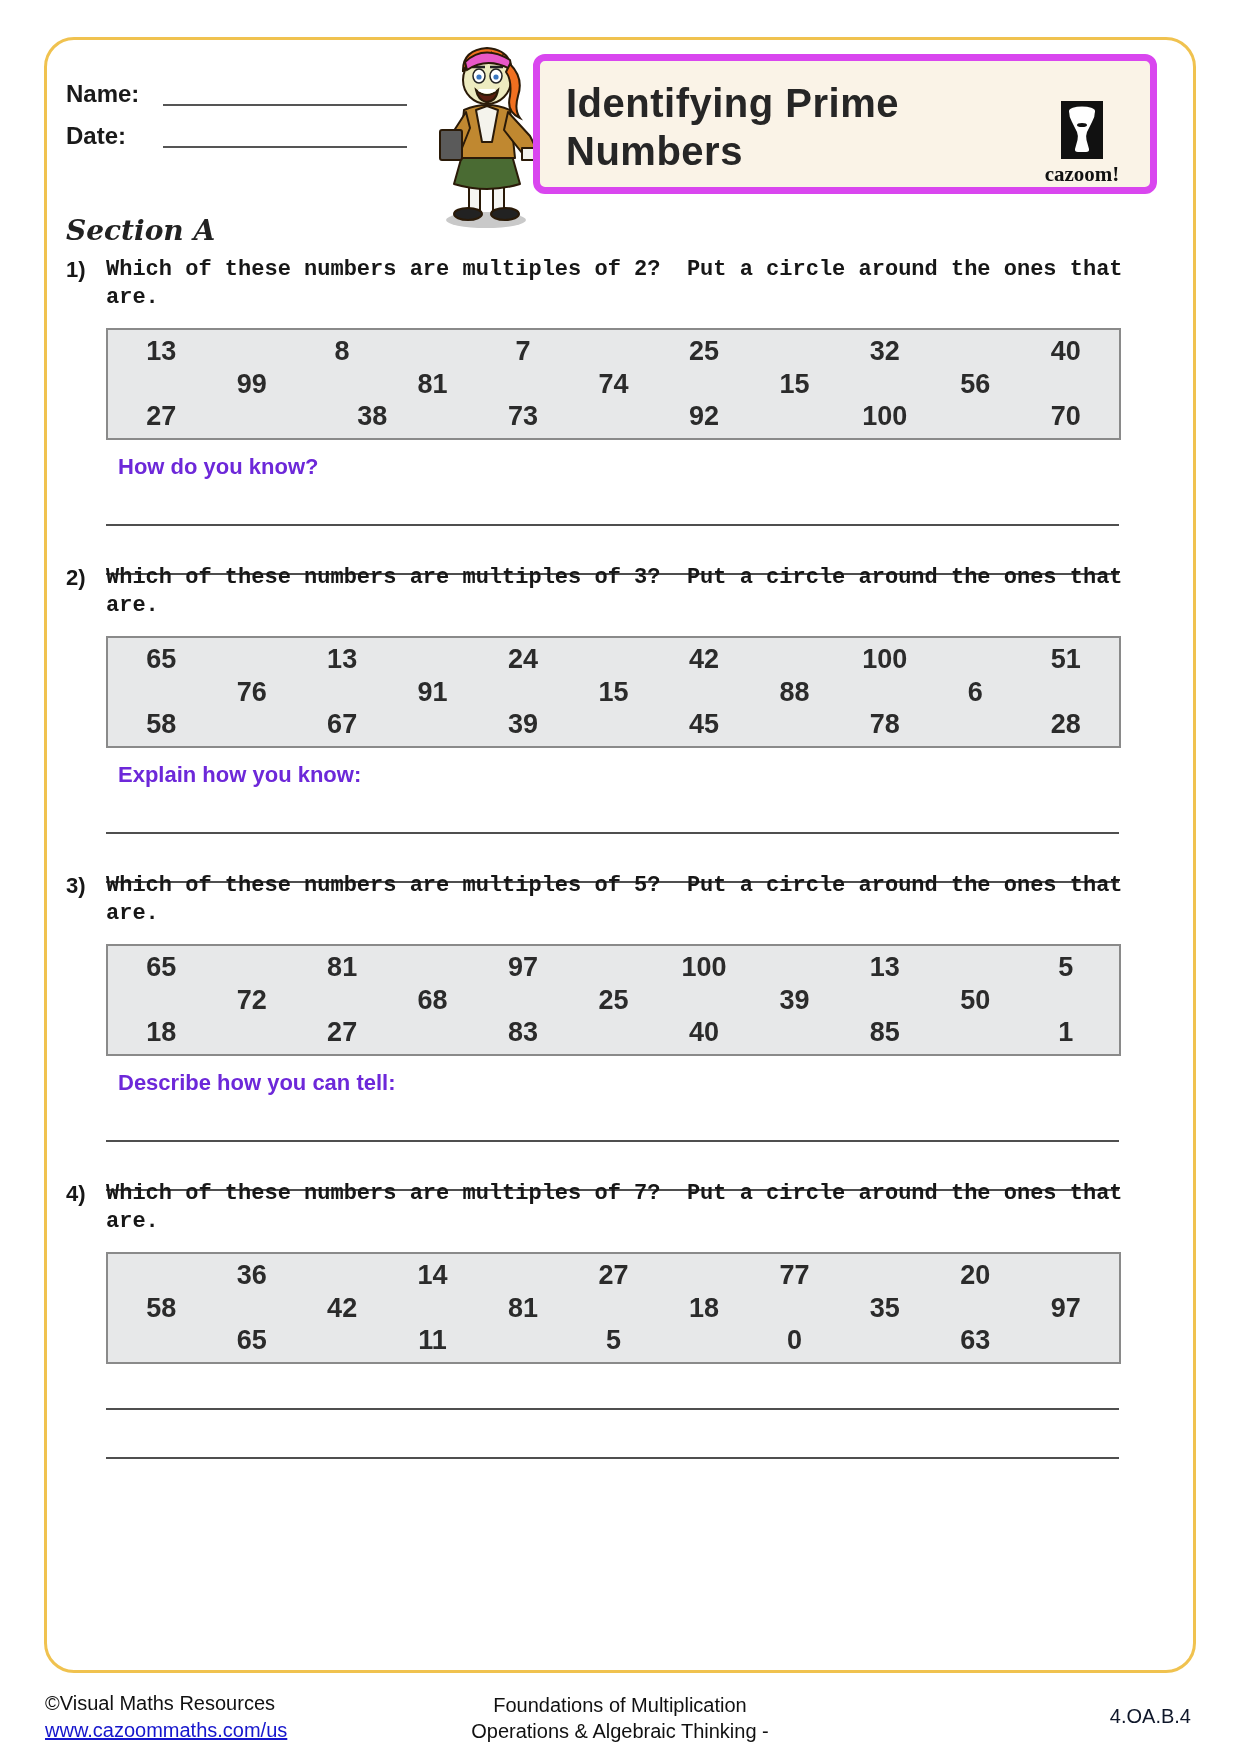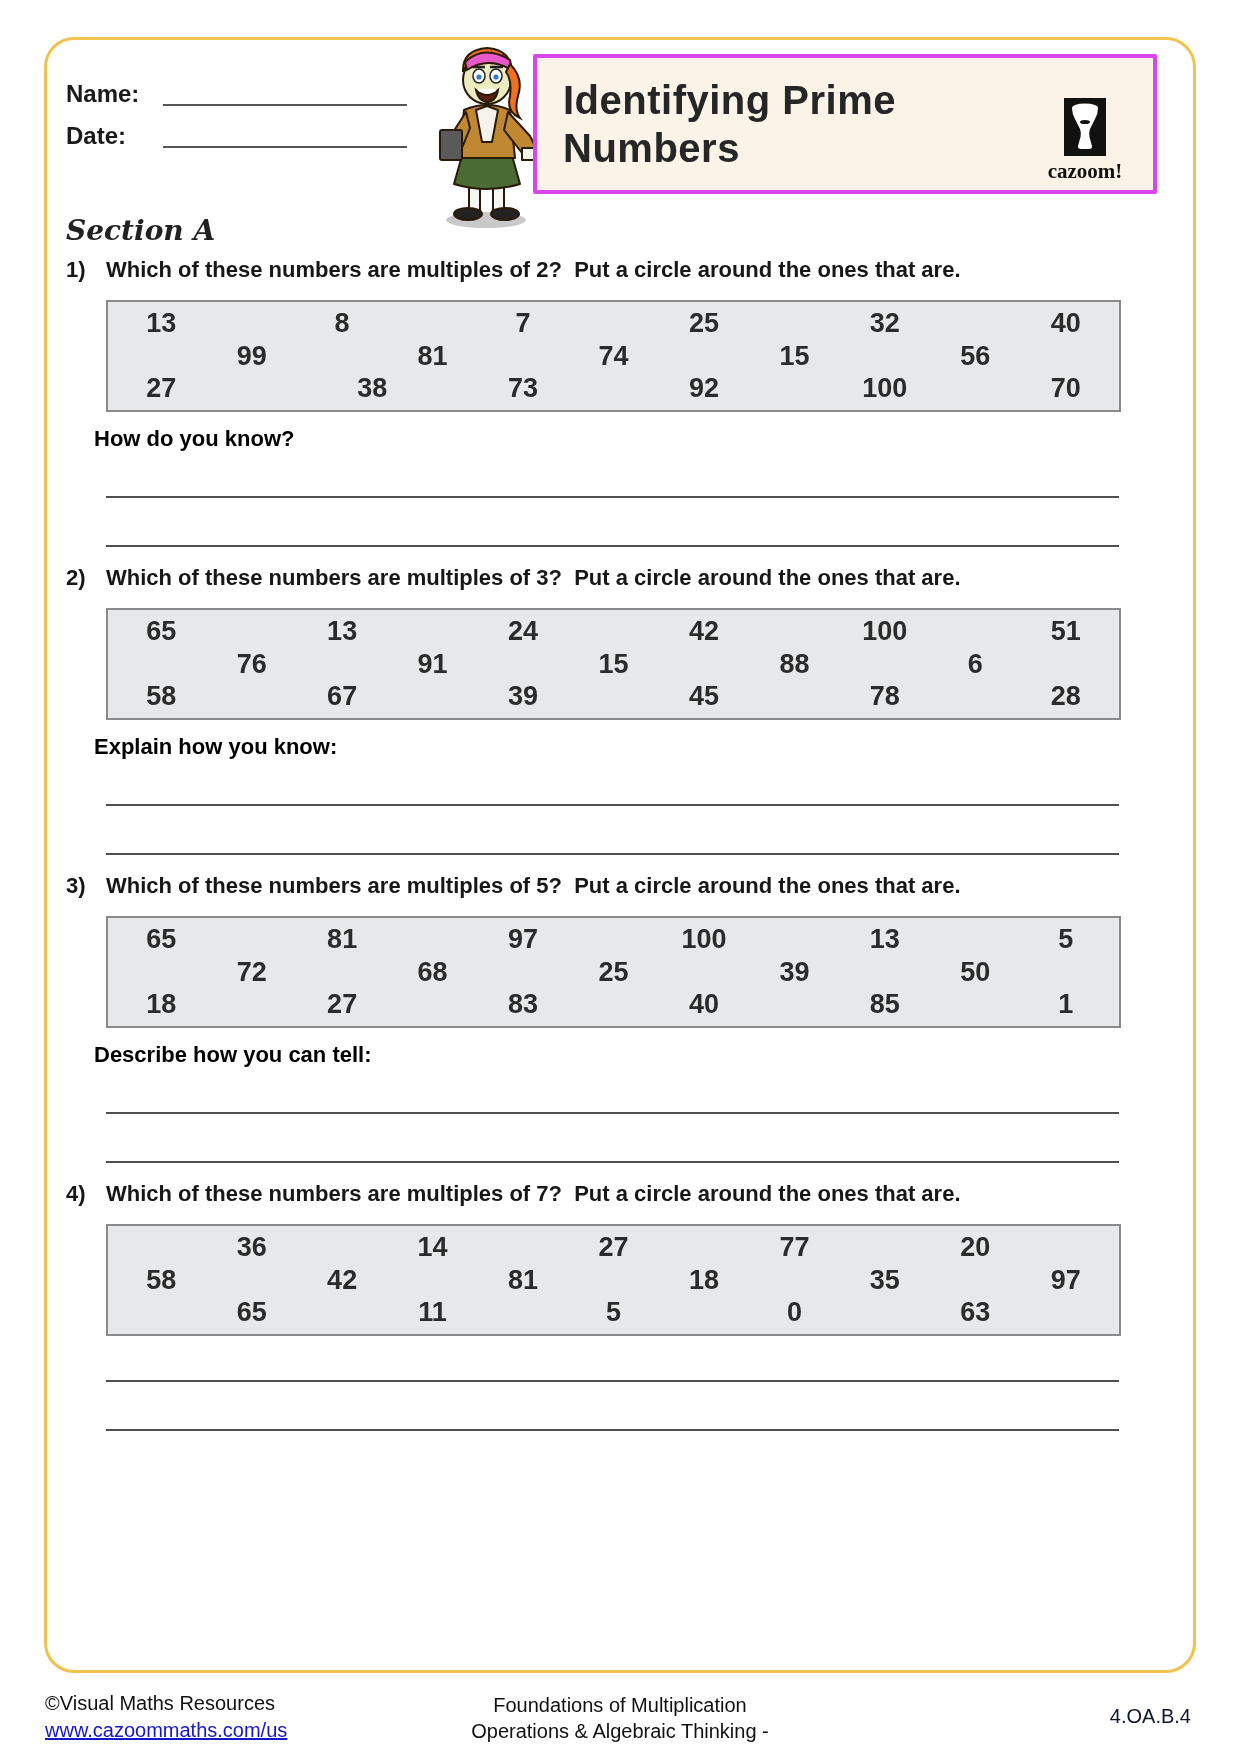"Identifying Prime" .title-box { border: 4px solid #d946ef -> 7px solid #d946ef; border-radius: 2px -> 12px }
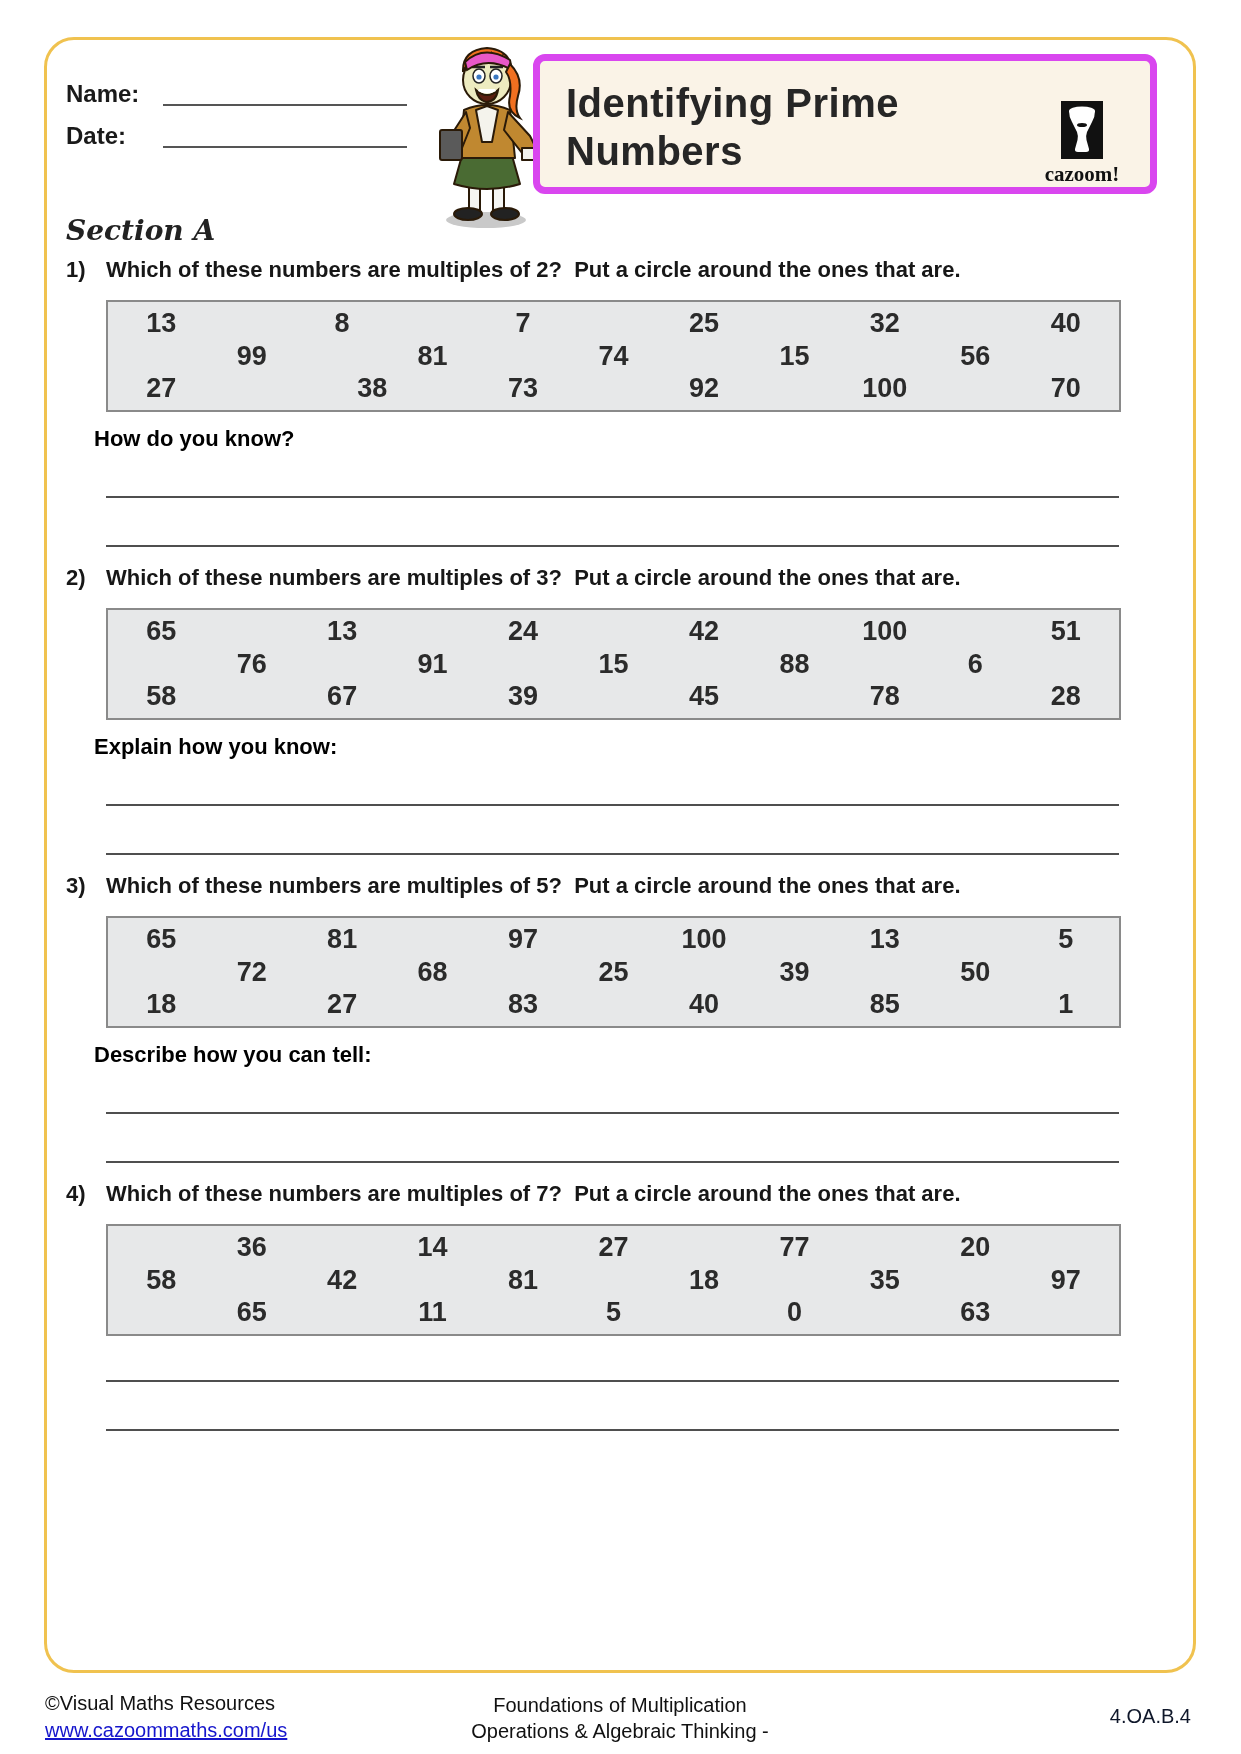"Which of these numbers are" .q-text { font-family: none -> Liberation Mono, monospace }
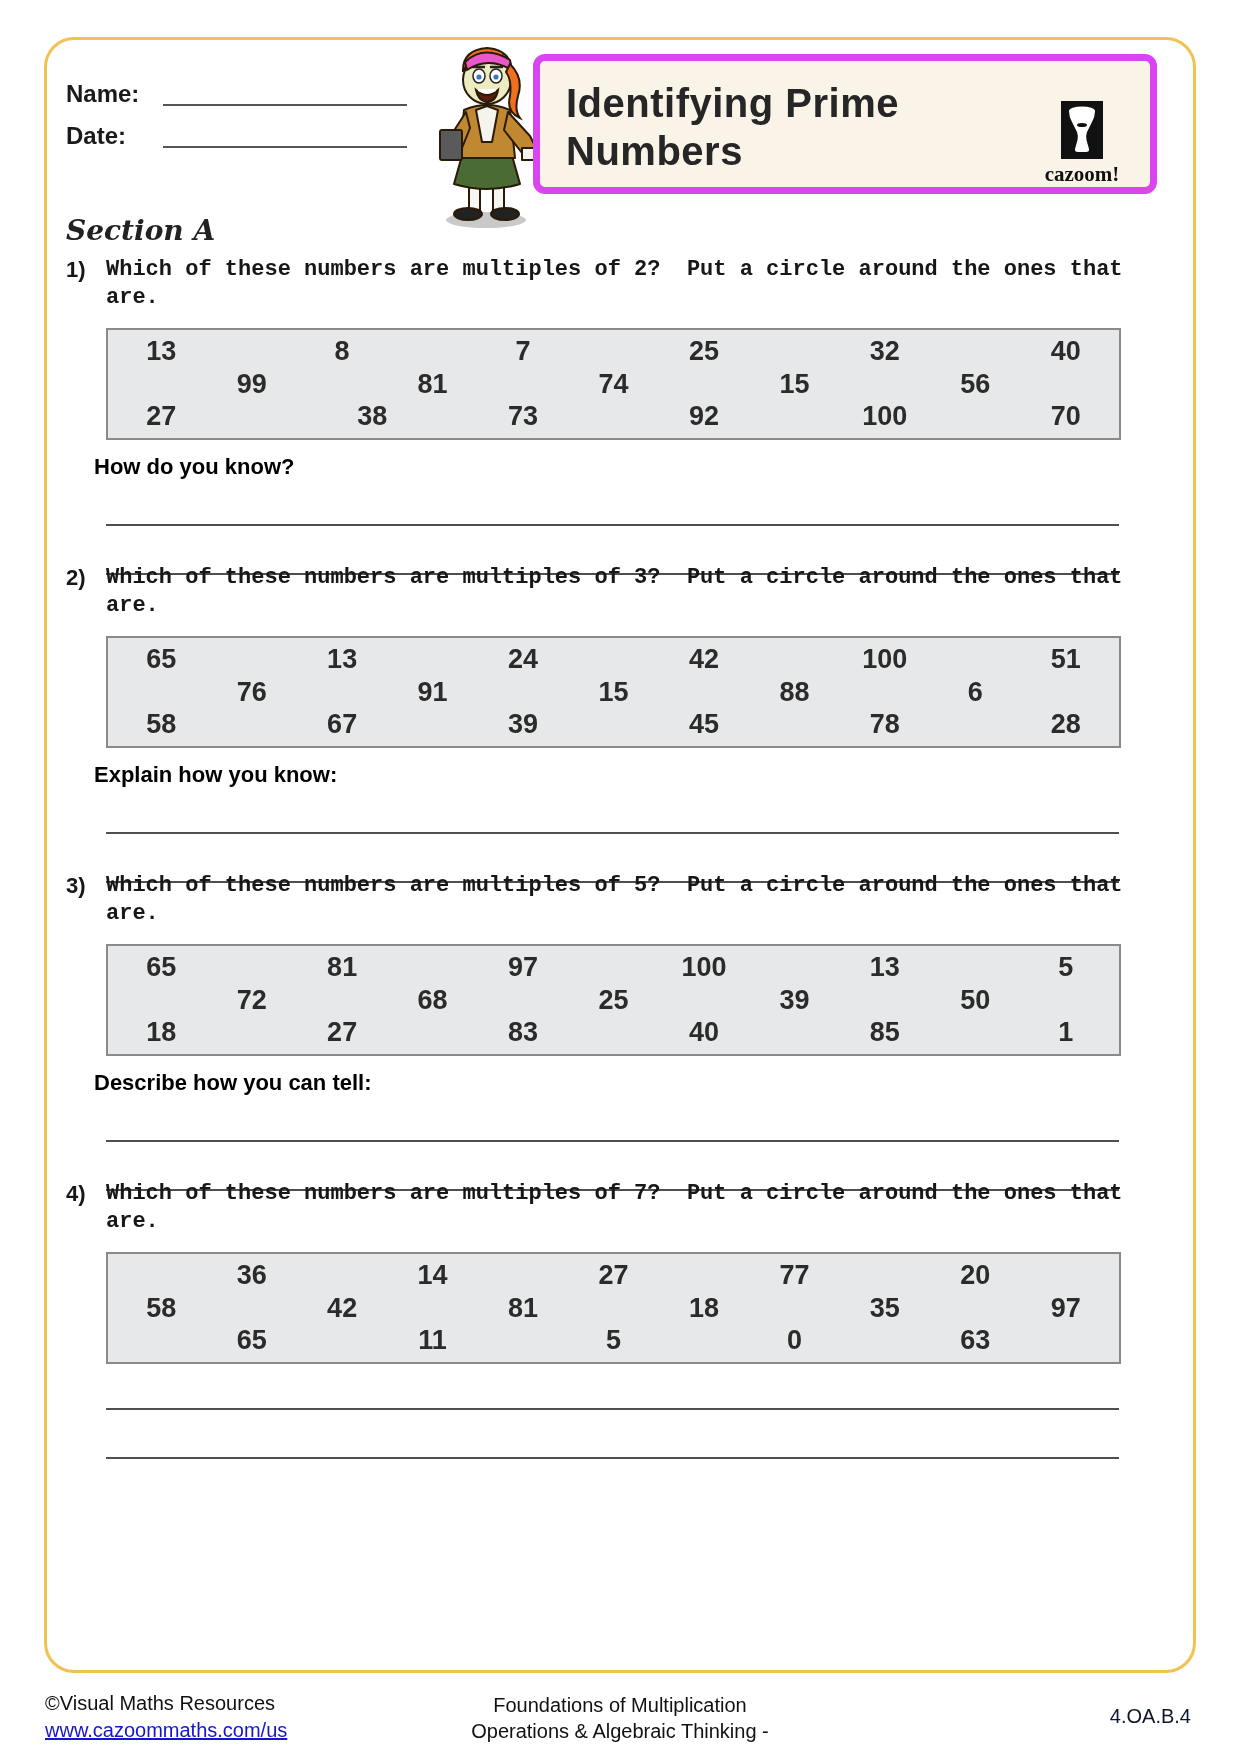"How do you know?" .q-prompt { color: #000000 -> #6d28d9; margin-left: 28px -> 52px }
